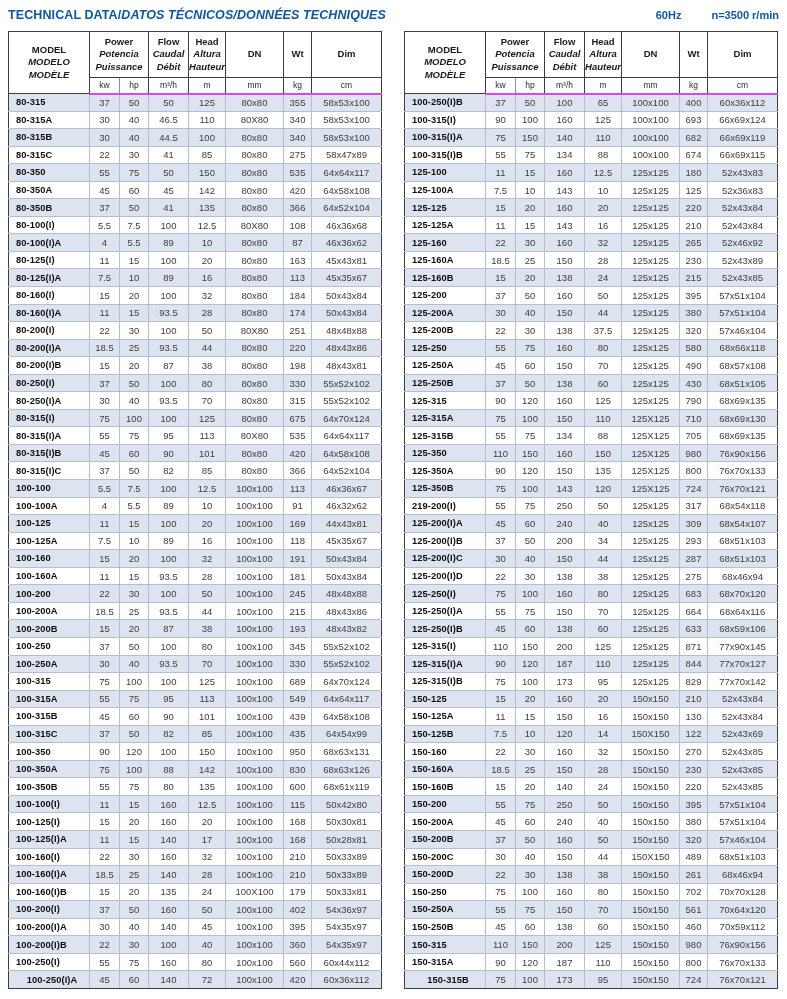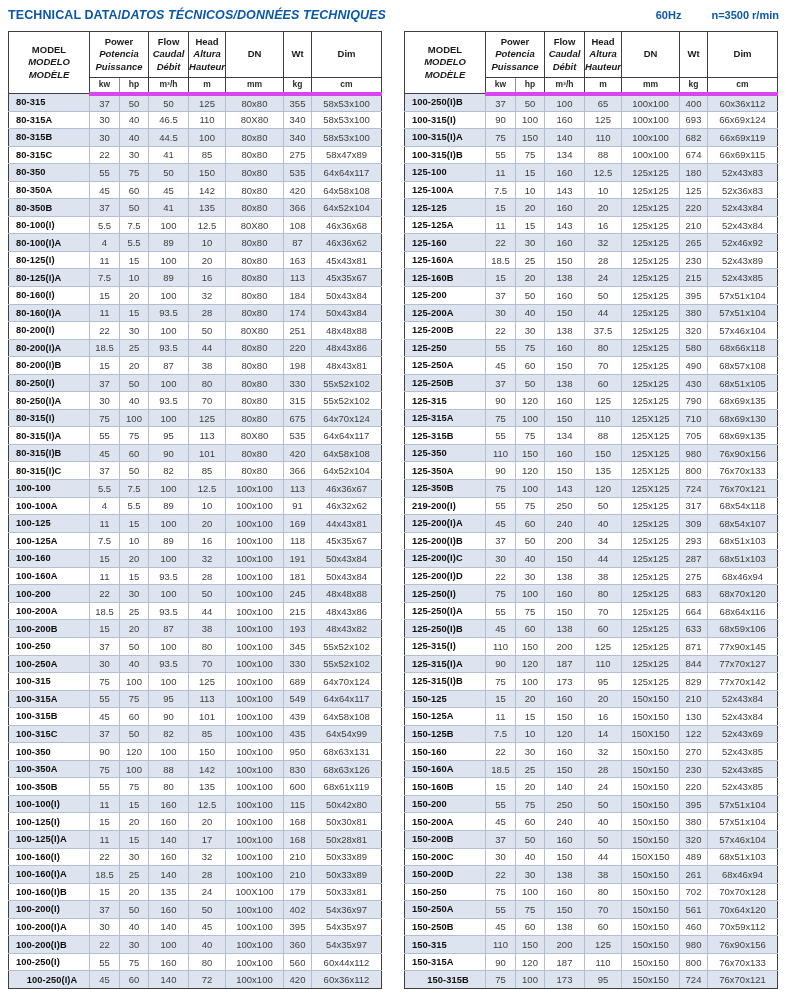"kw" thead tr.units-row th { border-bottom: 4px solid #d946ef -> 2px solid #d946ef; font-weight: bold -> normal }
